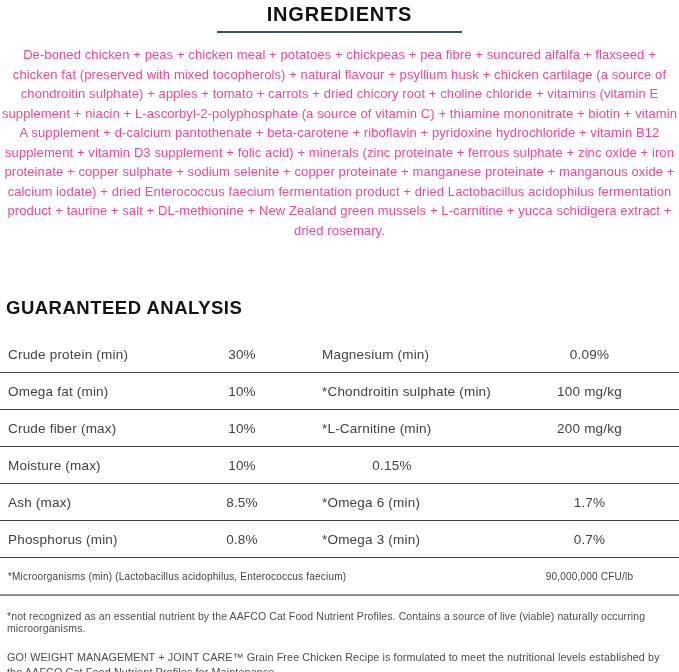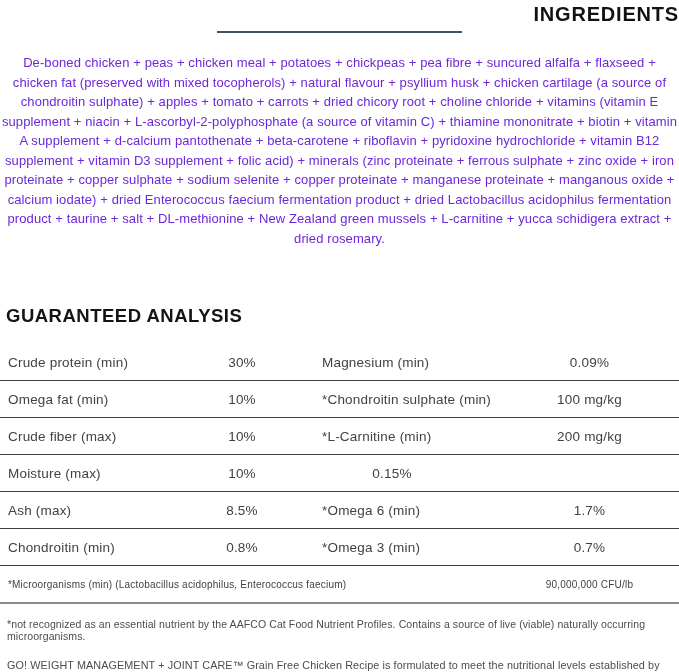"INGREDIENTS" .ingredients-title { text-align: right -> center }
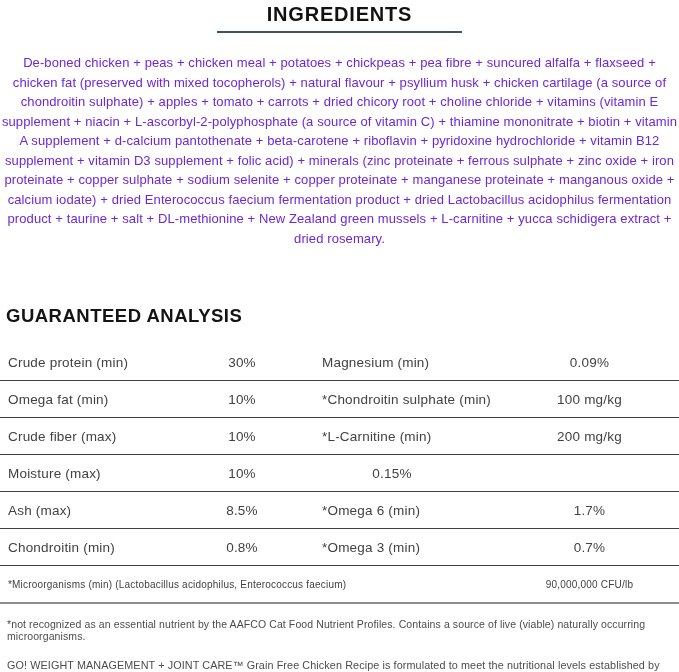"De-boned chicken + peas +" .ingredients-text { color: #6d28d9 -> #ec4899; margin: 20px auto 0 auto -> 12px auto 0 auto }
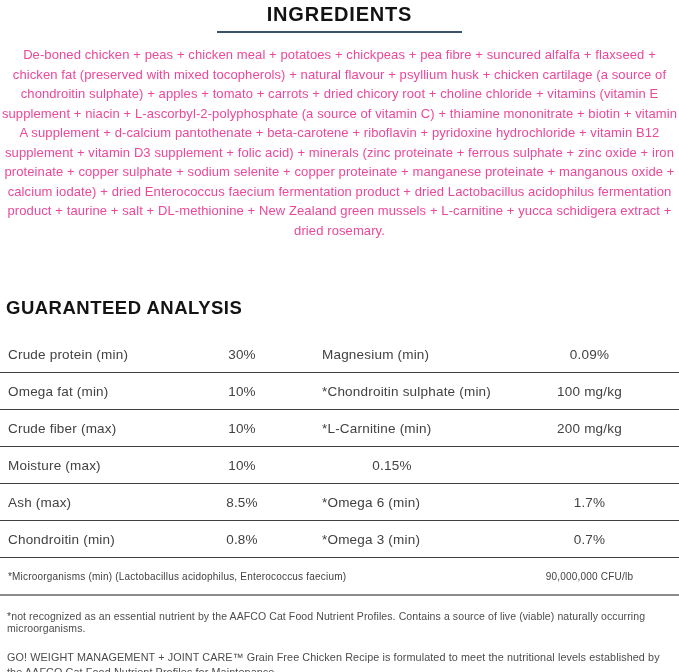"Chondroitin (min)" span.cell-label-left { text: Chondroitin -> Phosphorus }
